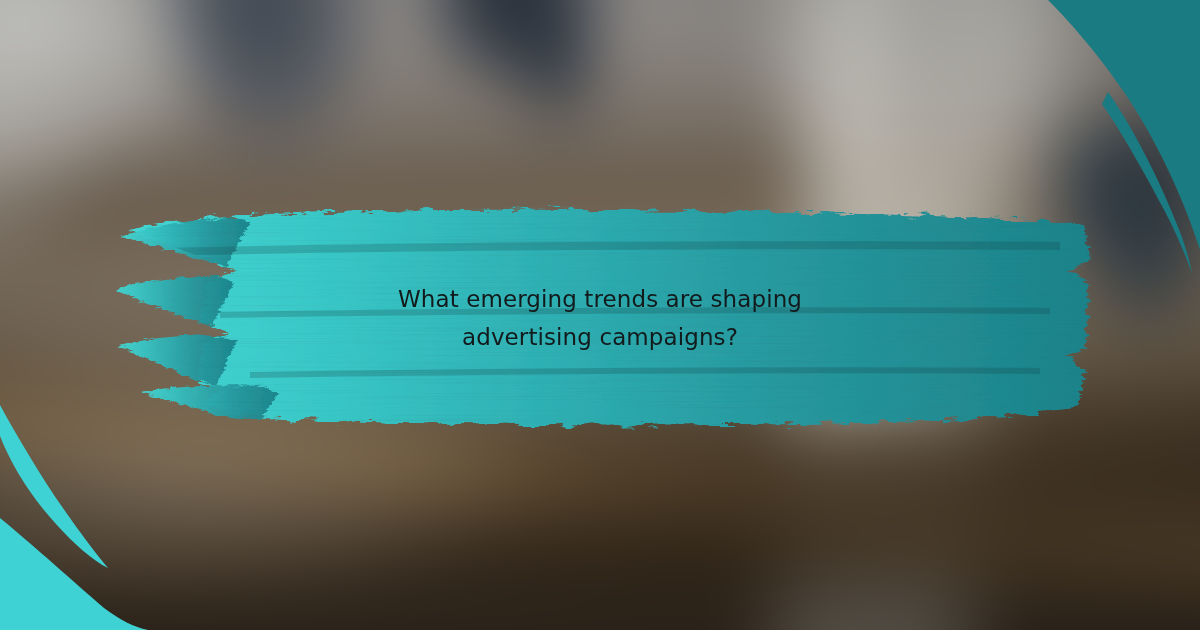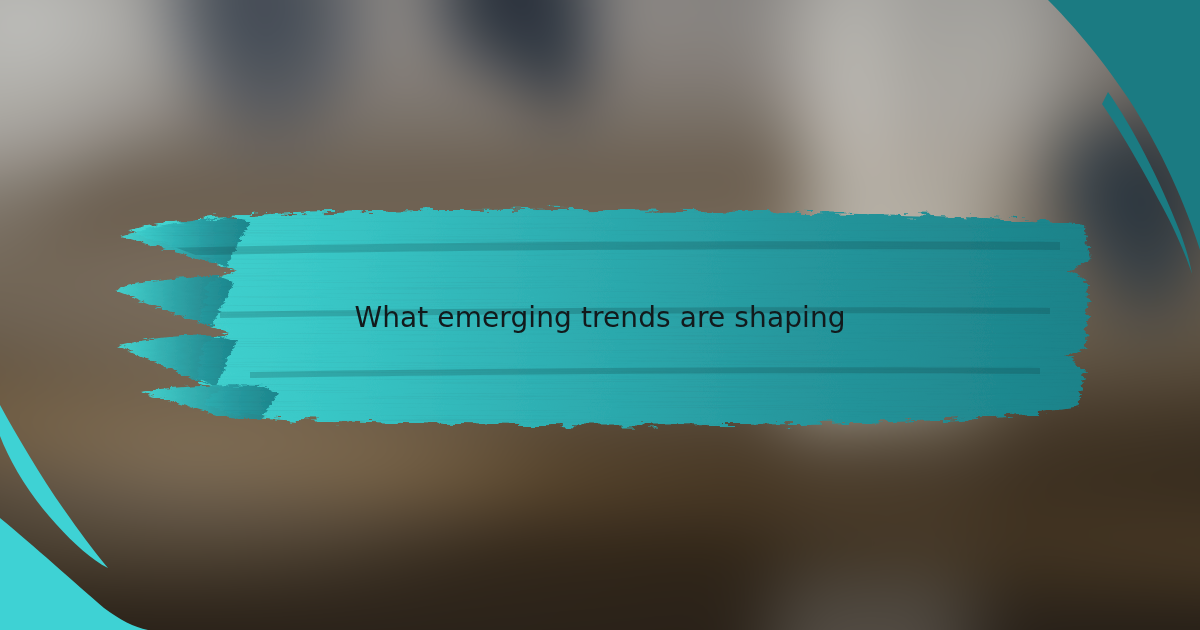"What emerging trends are shaping" .headline-line { font-size: 28px -> 23px }
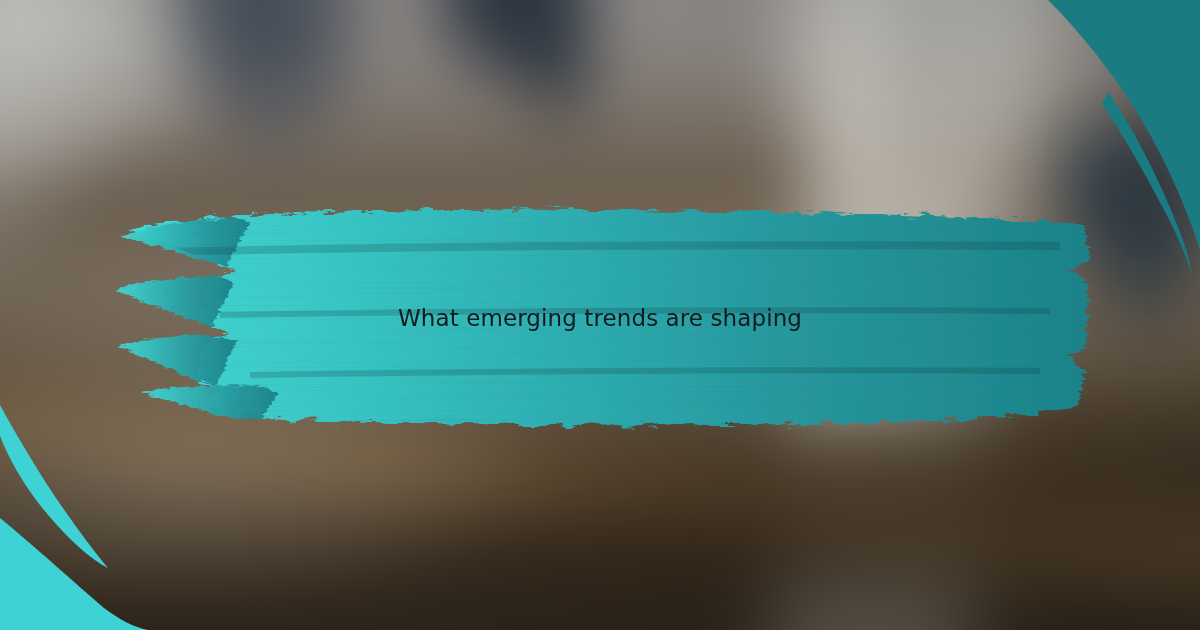"advertising campaigns?" div.headline-line { html: none -> <div>advertising campaigns?</div> }
